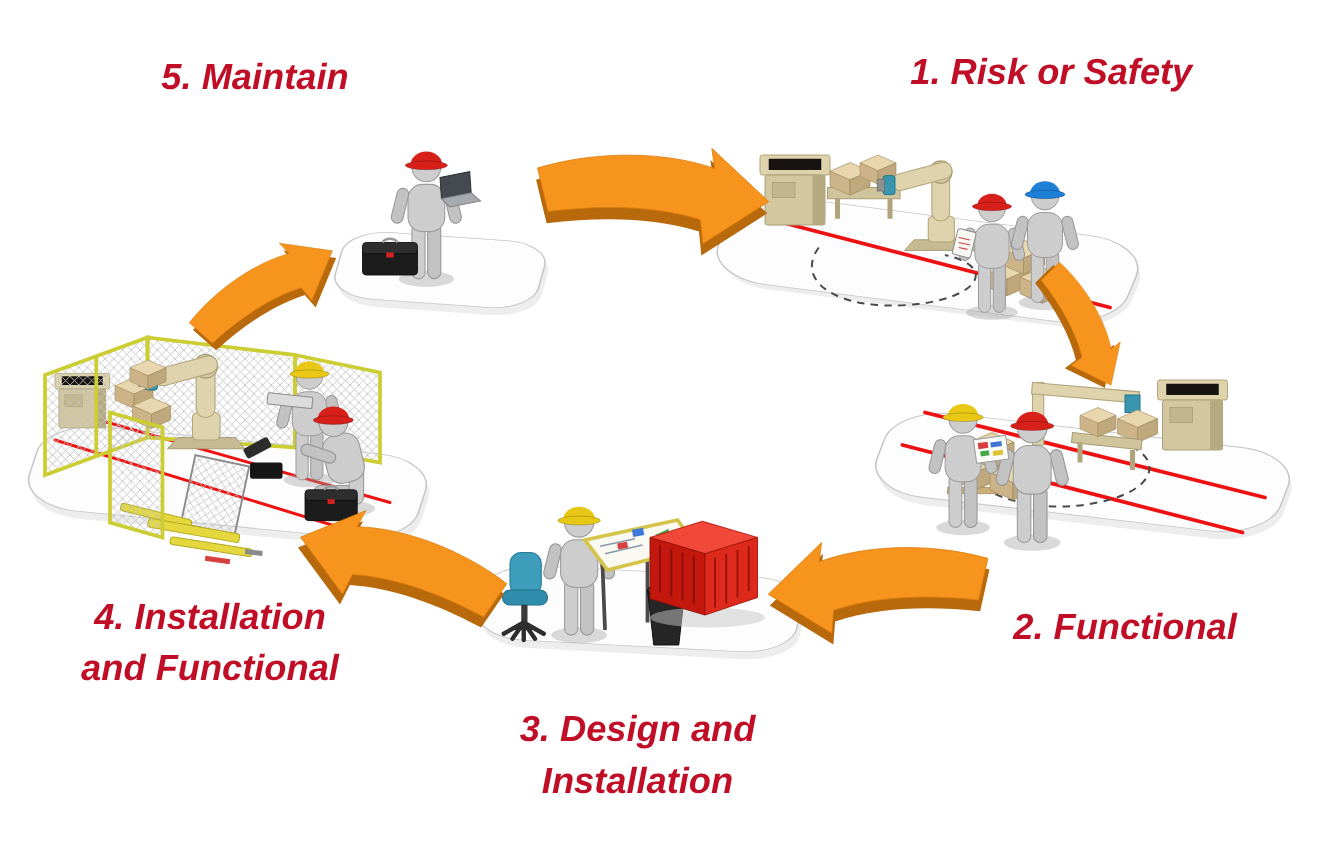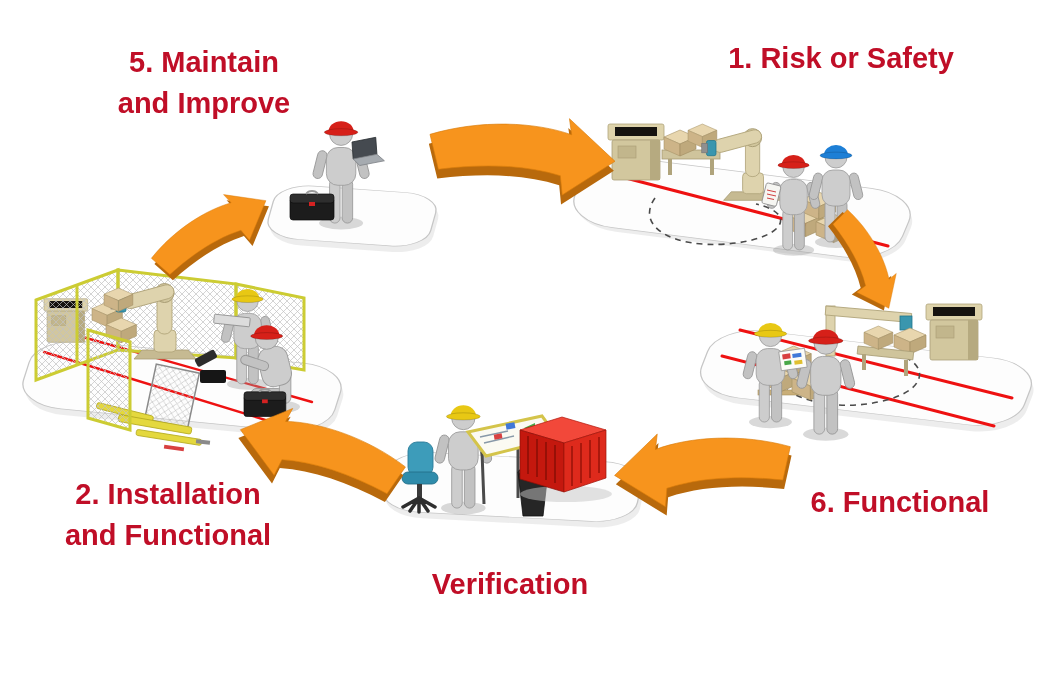"5. Maintain" .step-label .line { font-style: none -> italic }
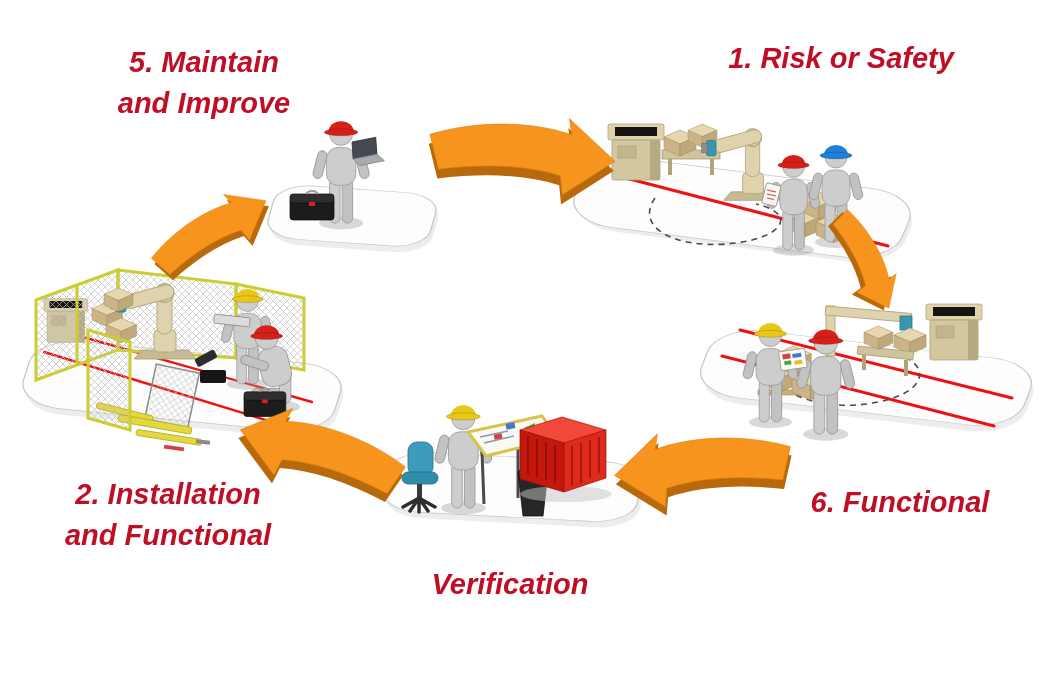"and Improve" span.line { html: <span>and Improve</span> -> none }
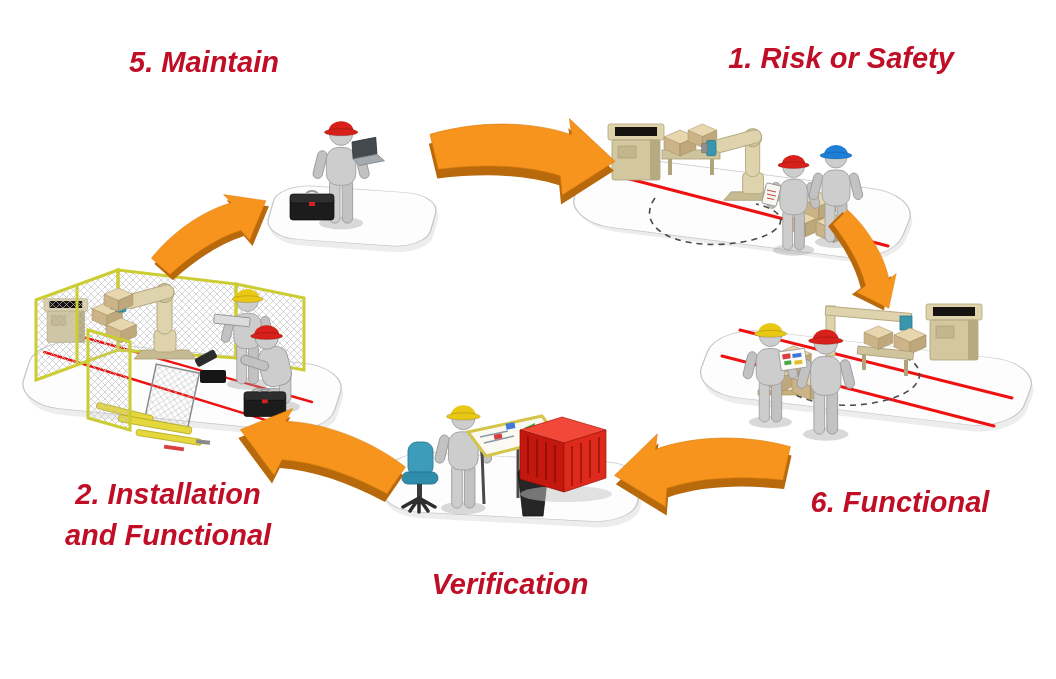"2. Installation" span.line { text: 2 -> 4 }
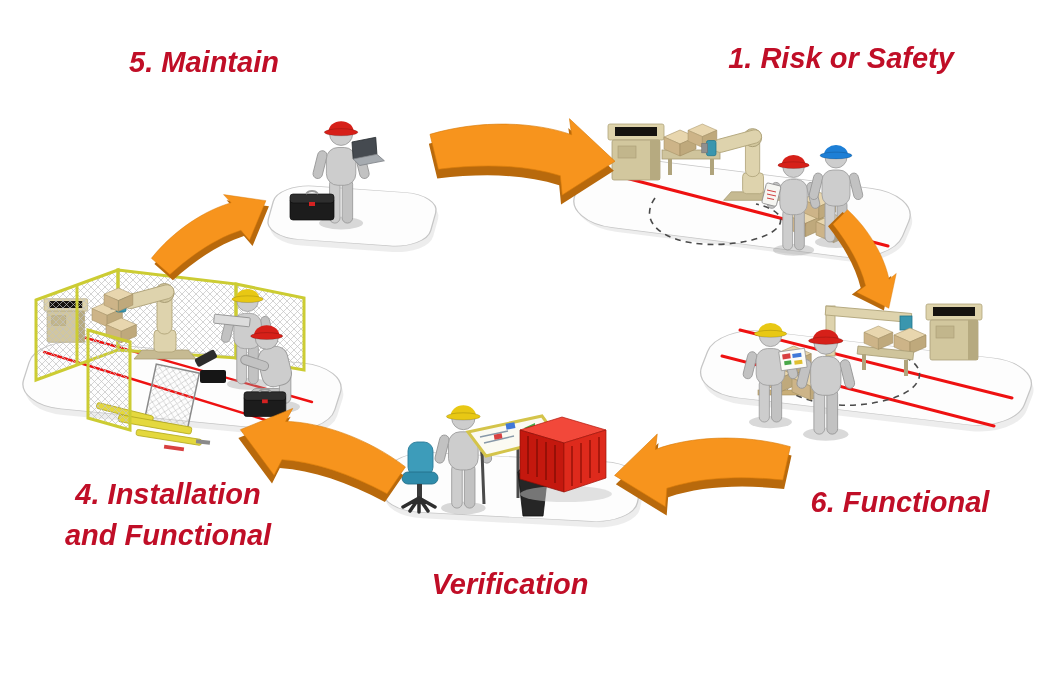"6. Functional" span.line { text: 6 -> 2 }
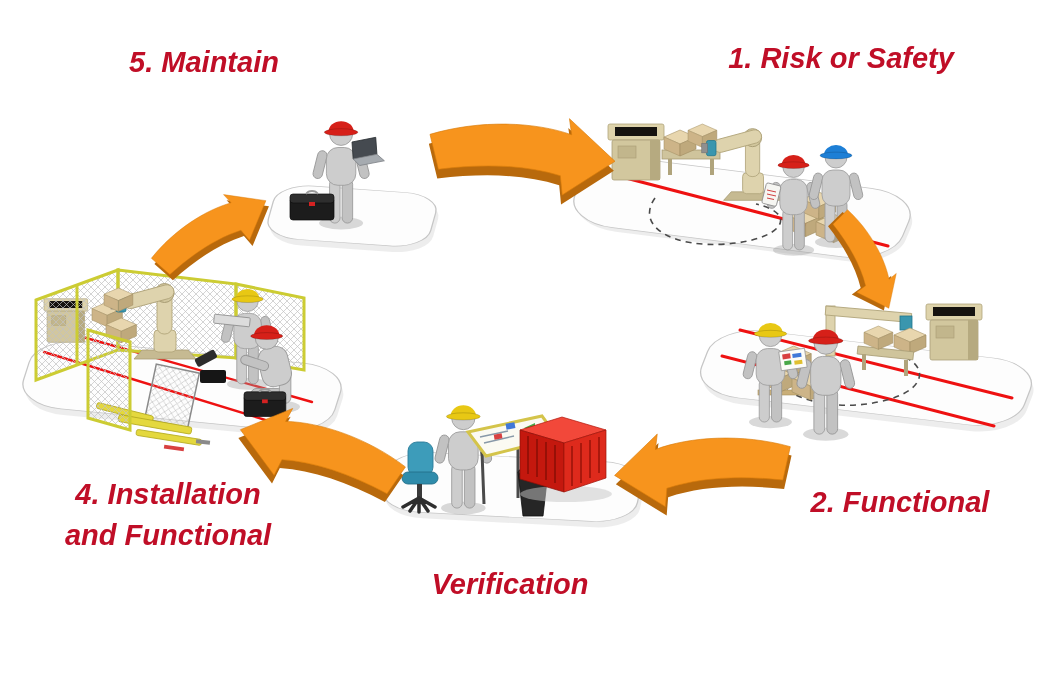"3. Design and" span.line { html: none -> <span>3. Design and</span> }
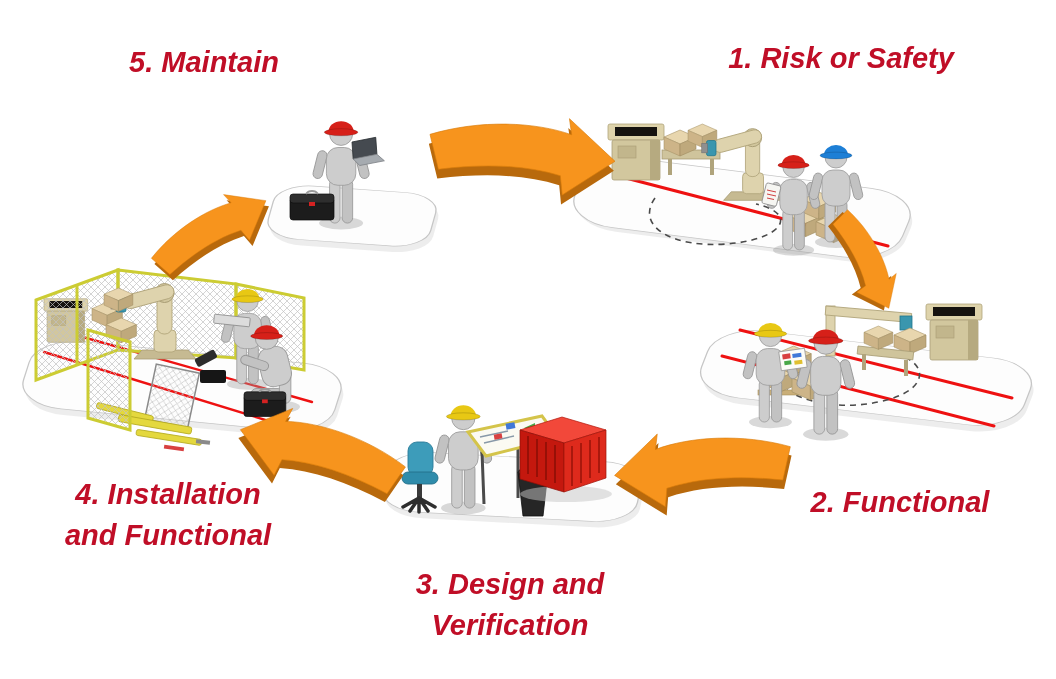"Verification" span.line { text: Verification -> Installation }
